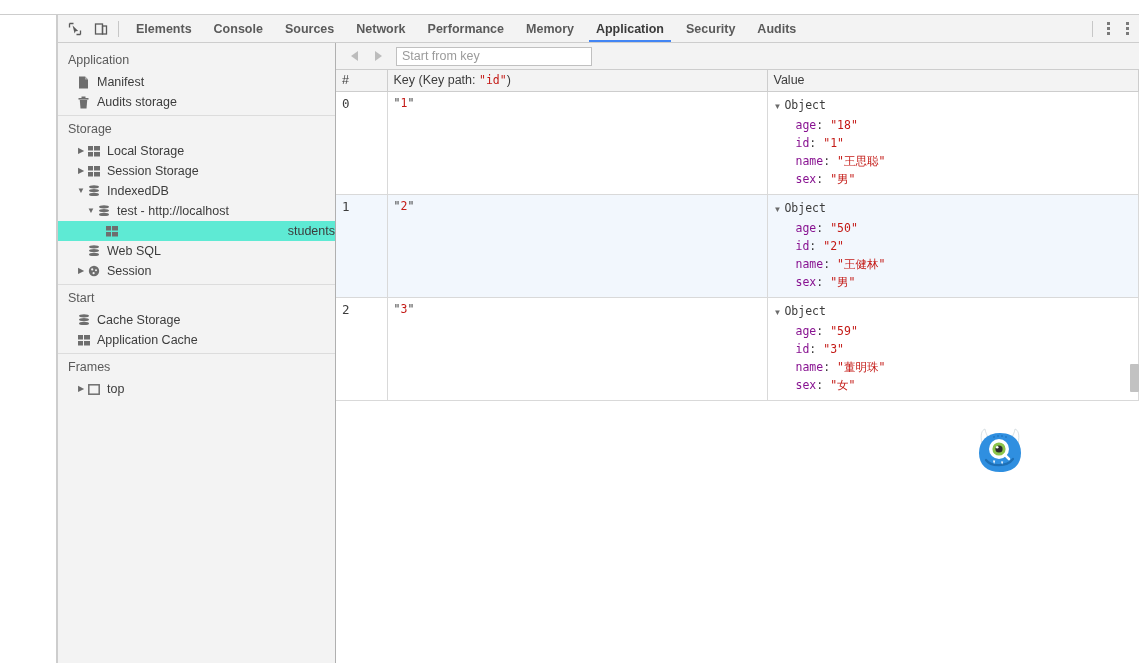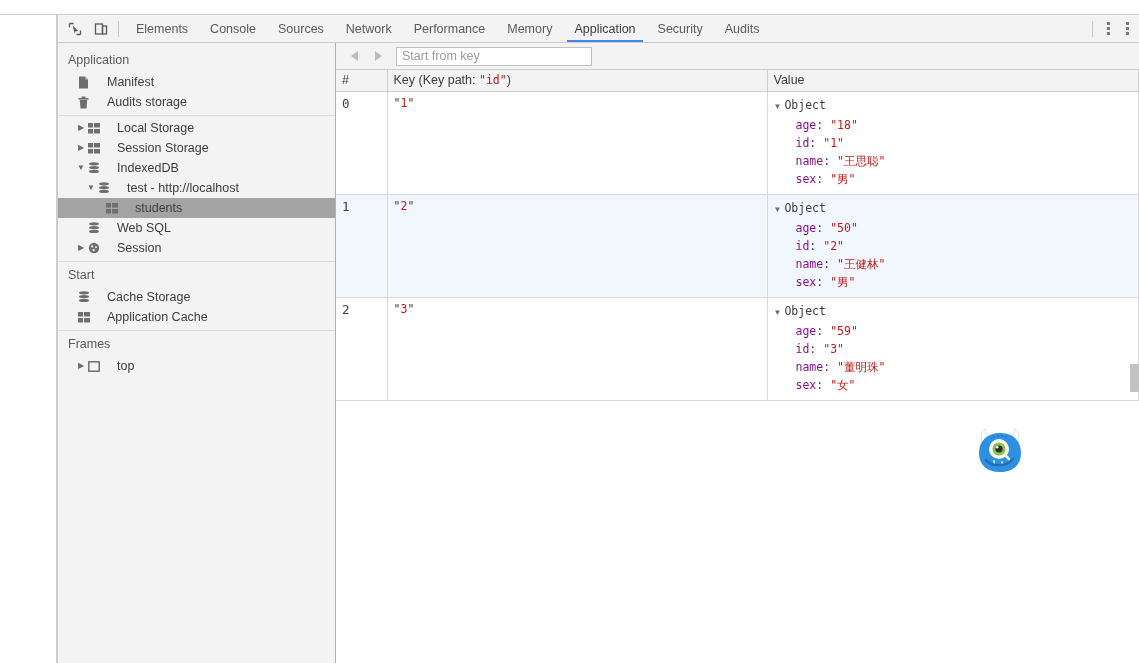"Elements" .tabs { font-weight: none -> bold }
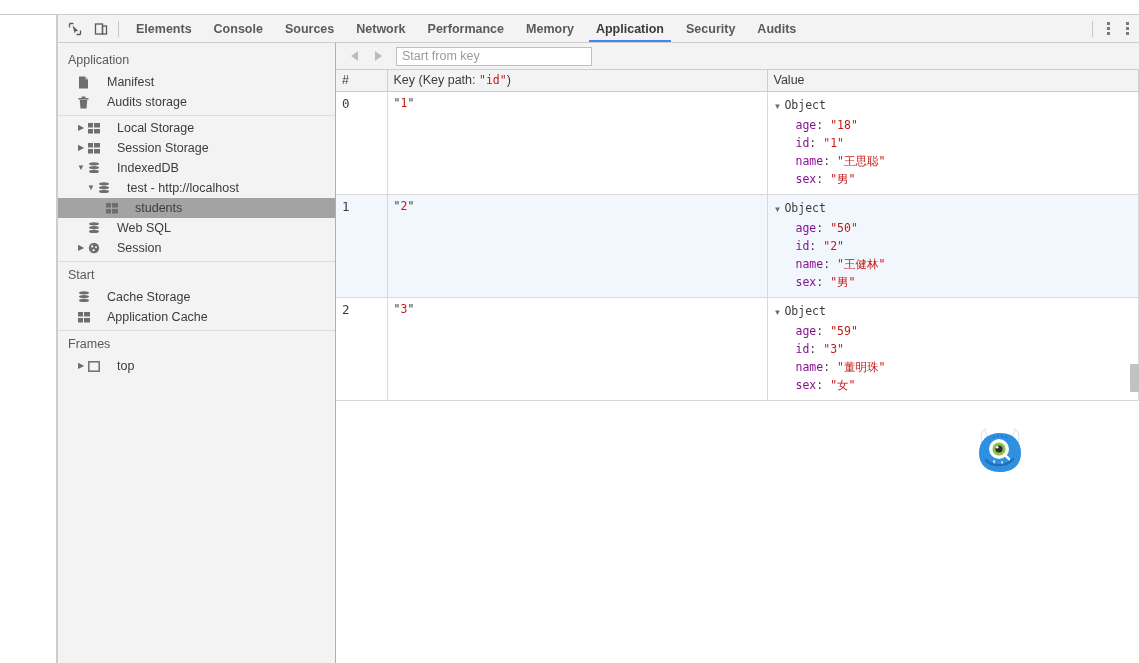"Manifest" .tree-row .label { margin-left: 16px -> 6px }
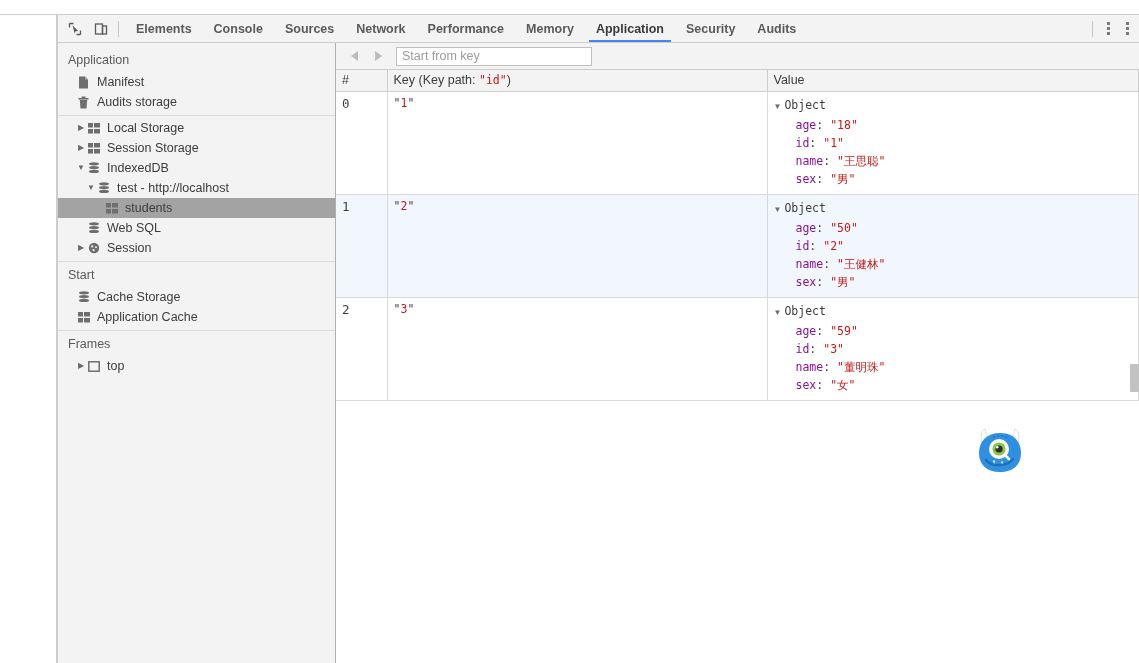"Storage" div.section-title { html: none -> <div>Storage</div> }
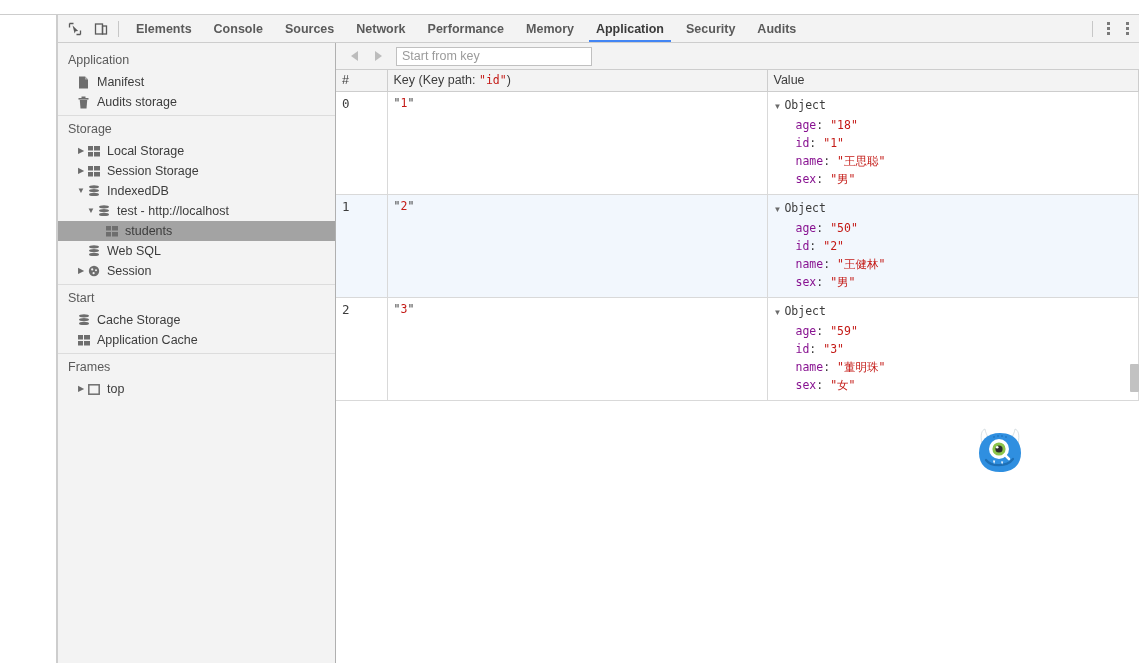"students" .tree-row.selected { background: #a3a3a3 -> #5eead4; justify-content: none -> space-between }
